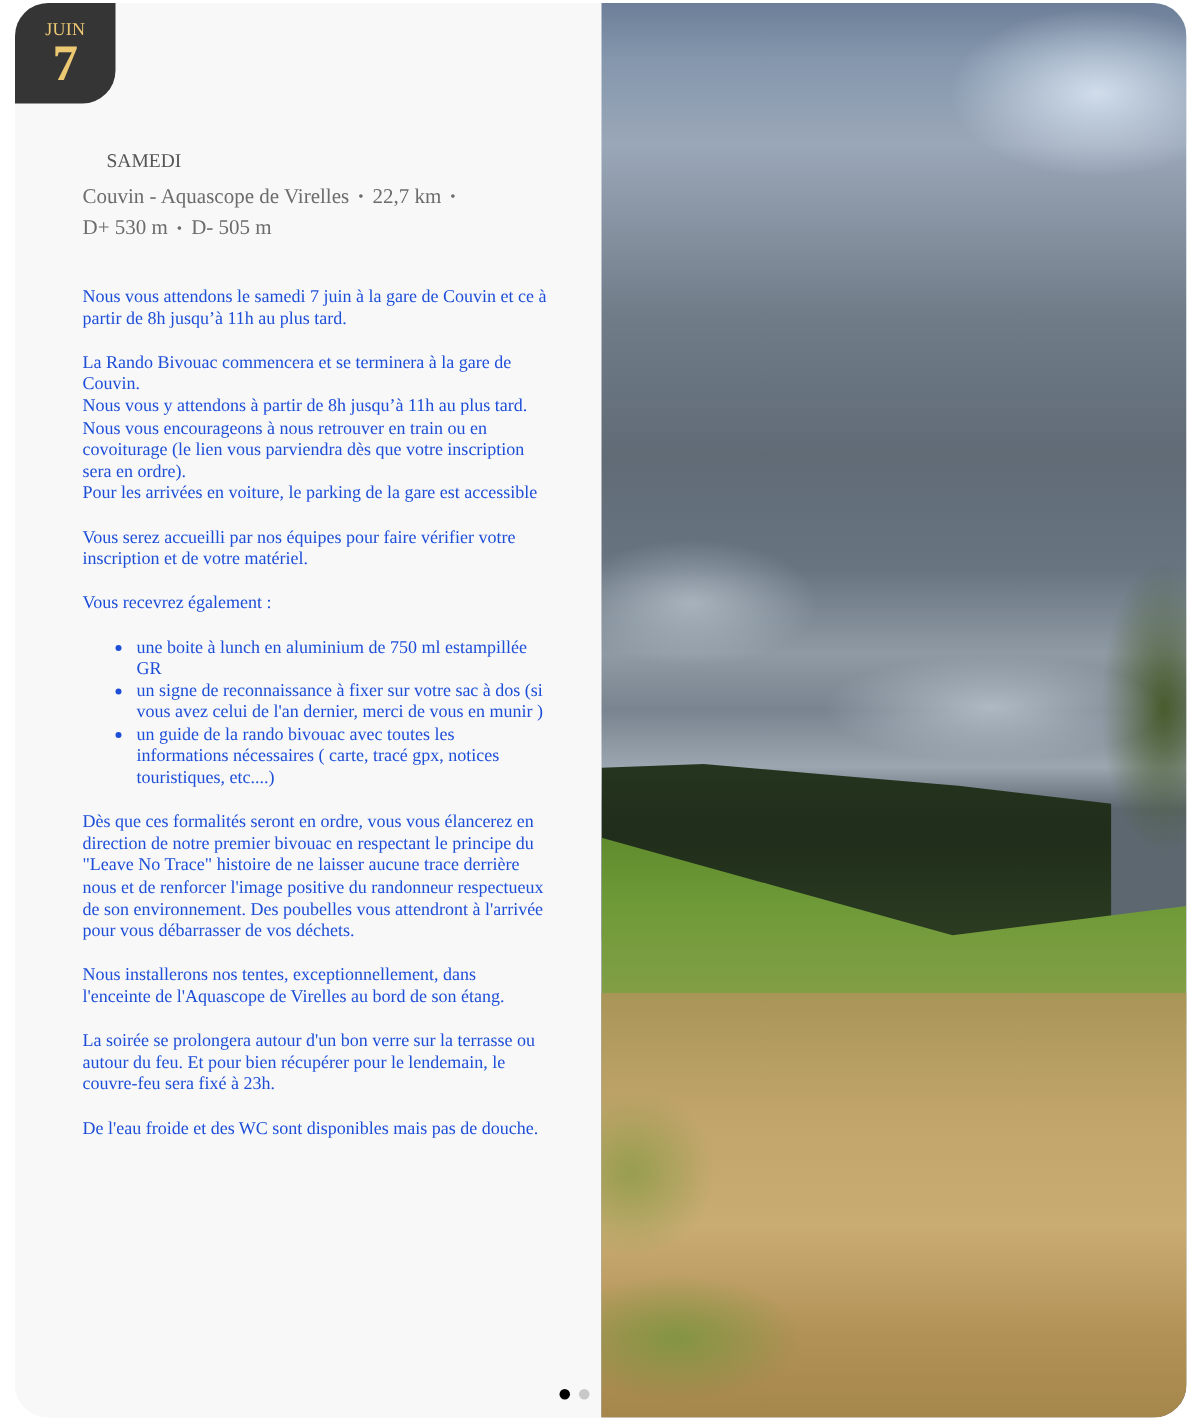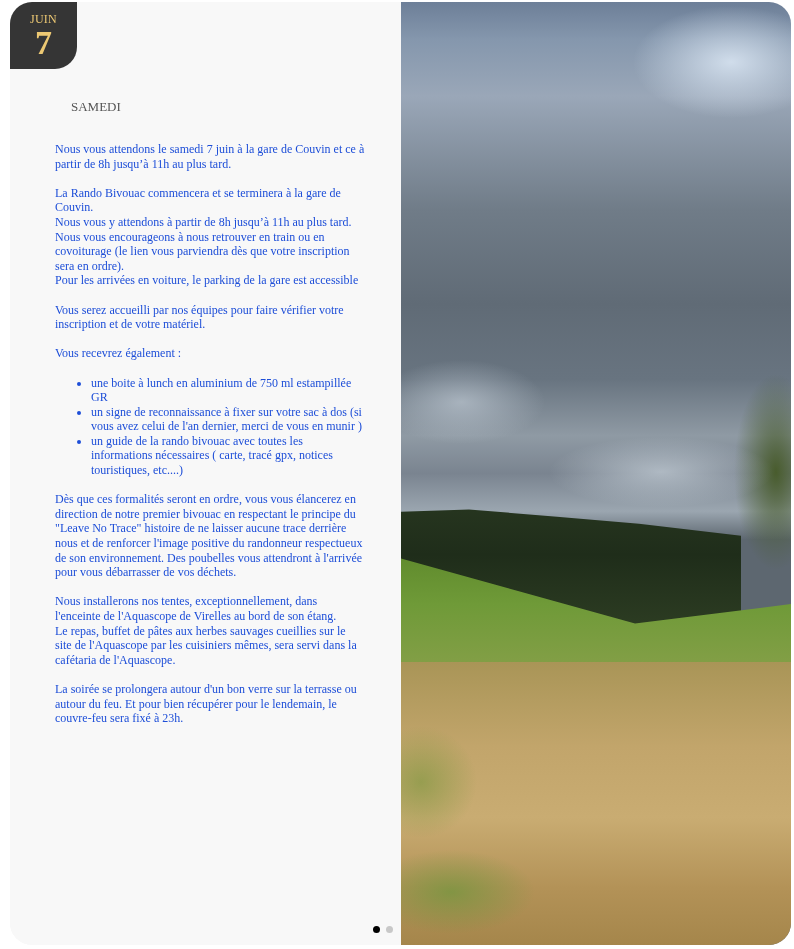"Couvin - Aquascope de Virelles" p.meta { html: none -> <p> <span>Couvin - Aquascope de Virelles</span><span>•</span><span>22,7 km</span><span>•</span><br> <span>D+ 530 m</span><span>•</span><span>D- 505 m</span> </p> }
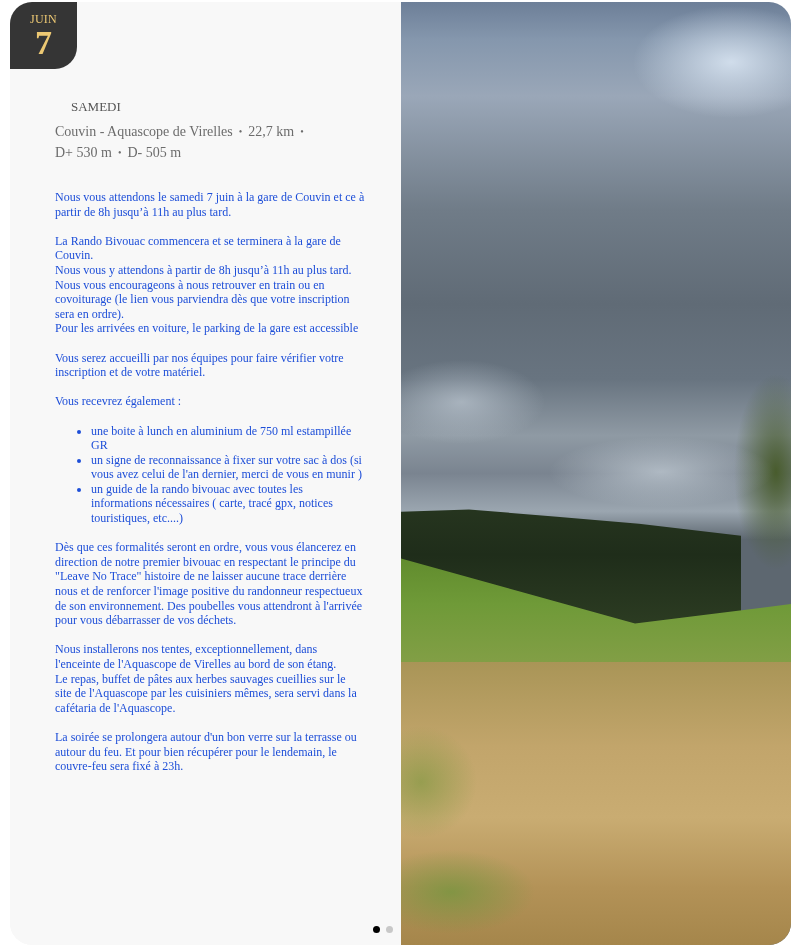"Le repas, buffet de pâtes" span { html: <span>Le repas, buffet de pâtes aux herbes sauvages cueillies sur le site de l'Aquascope par les cuisiniers mêmes, sera servi dans la cafétaria de l'Aquascope.</span> -> none }
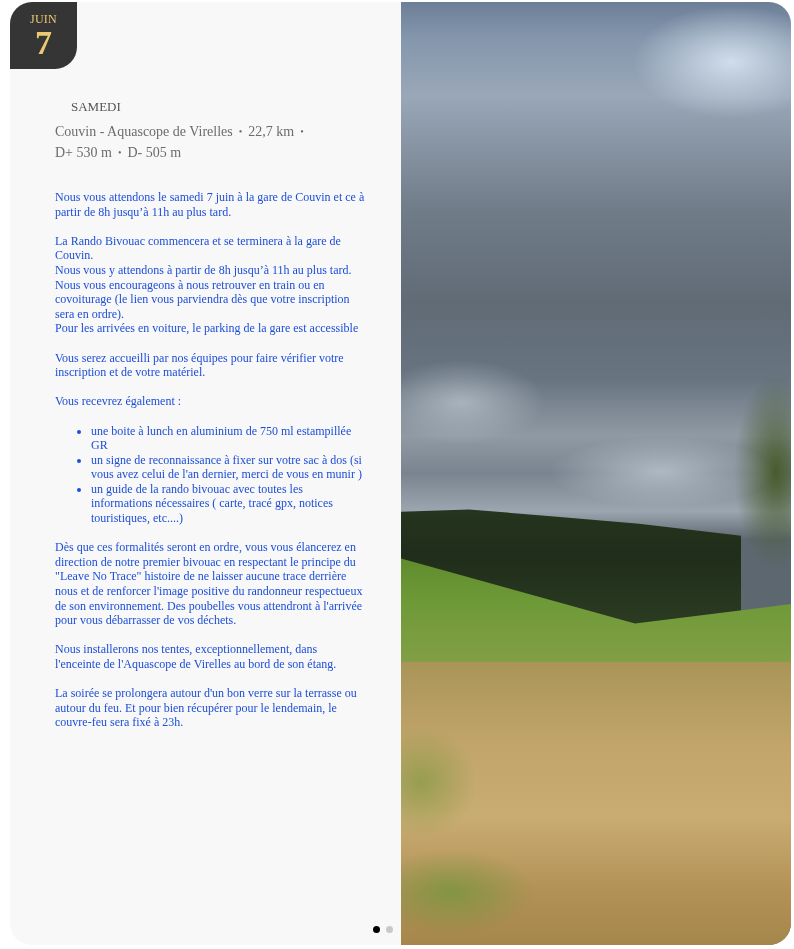"De l'eau froide et des" p { html: none -> <p>De l'eau froide et des WC sont disponibles mais pas de douche.</p> }
